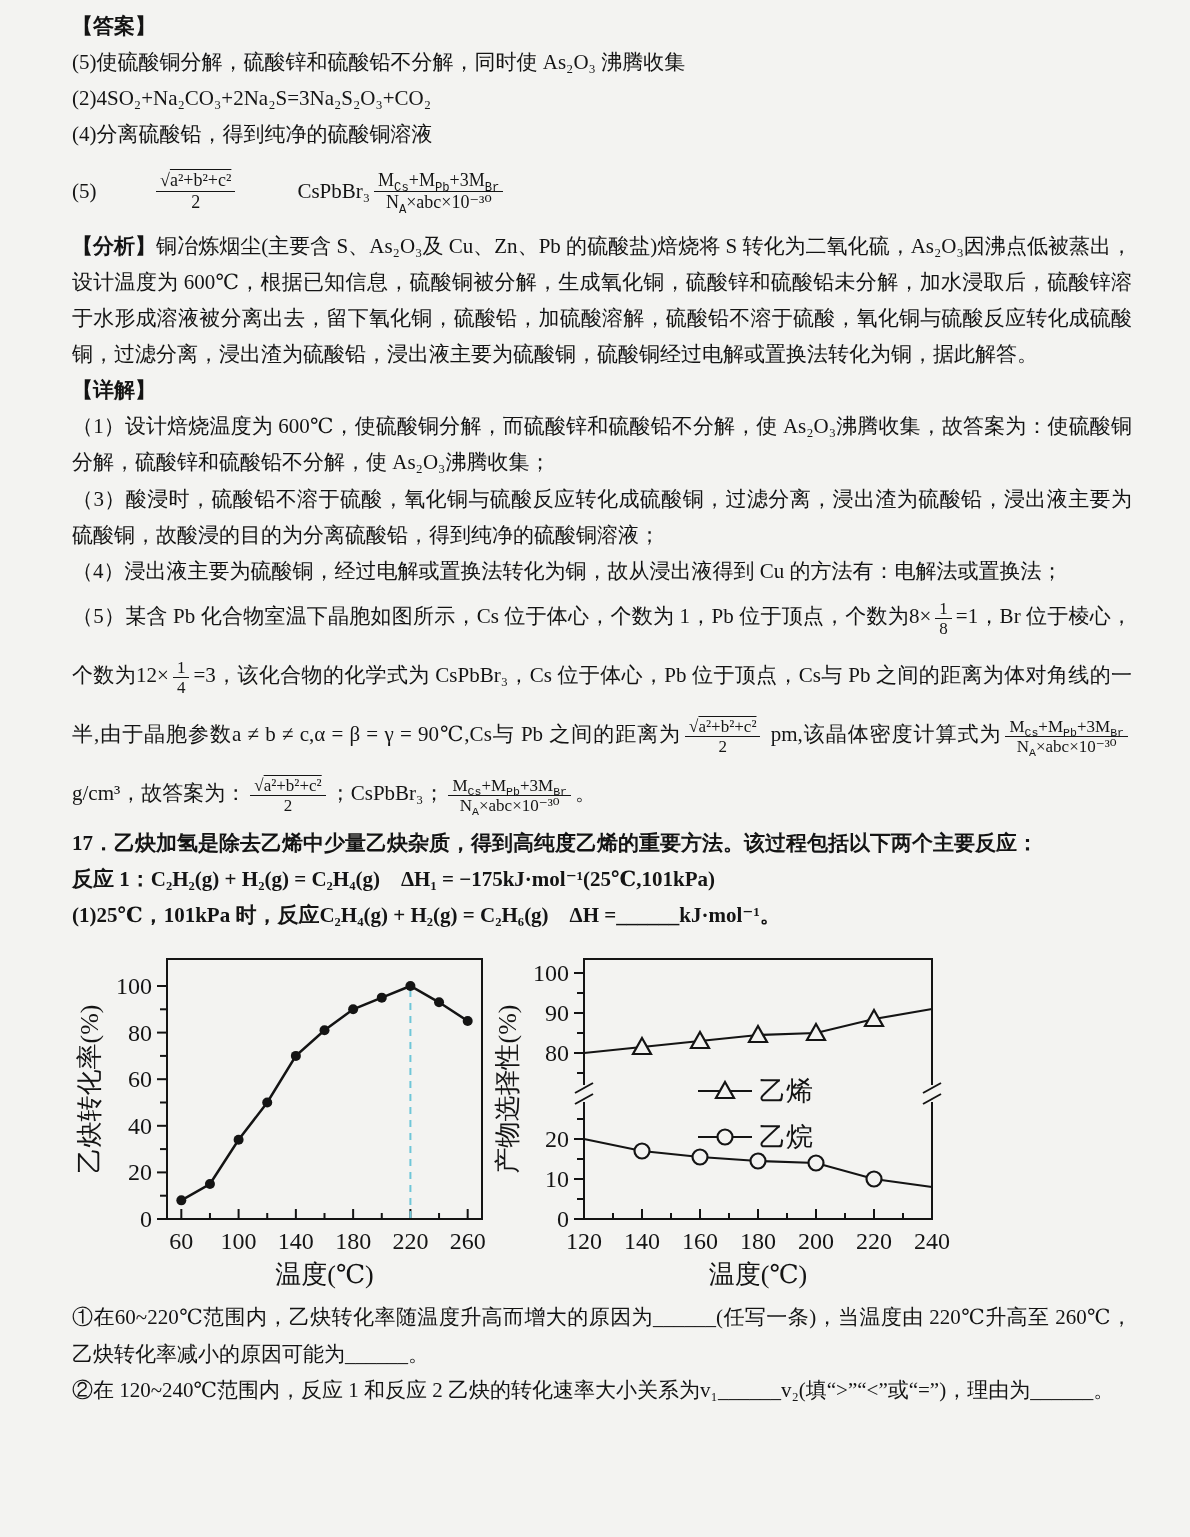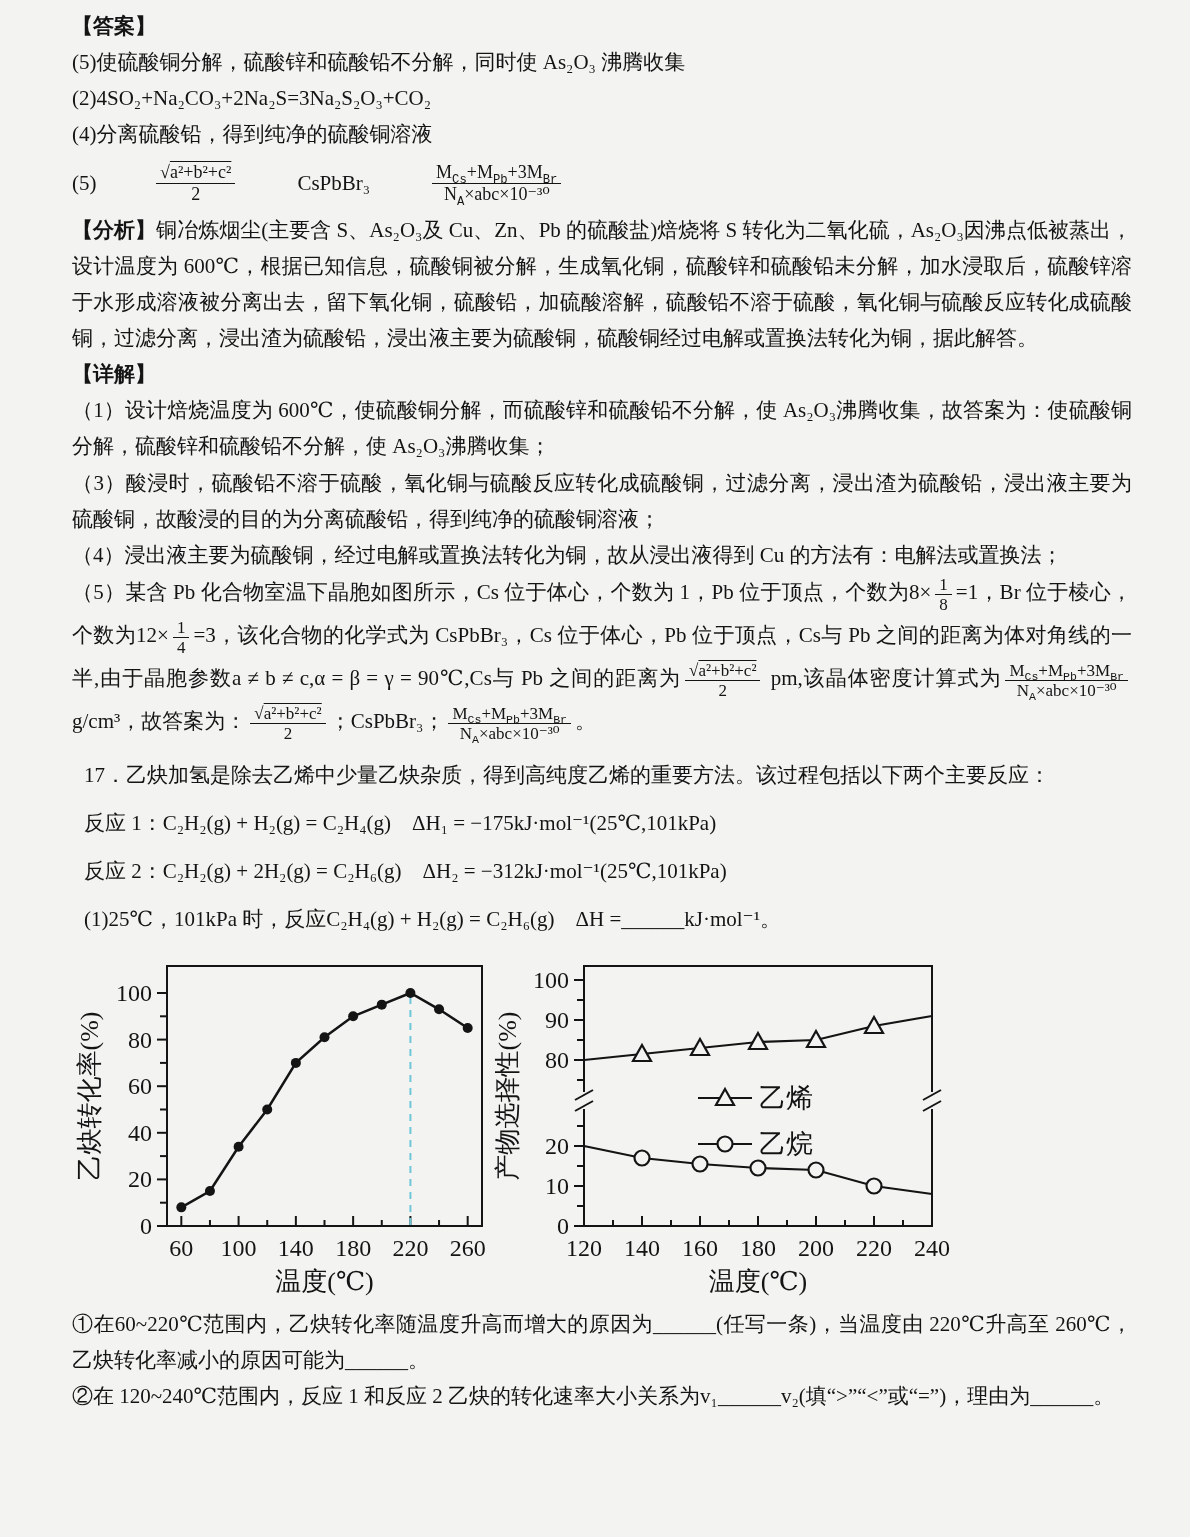"√a²+b²+c²" .frac { margin: 2px 4px -> 10px 4px }
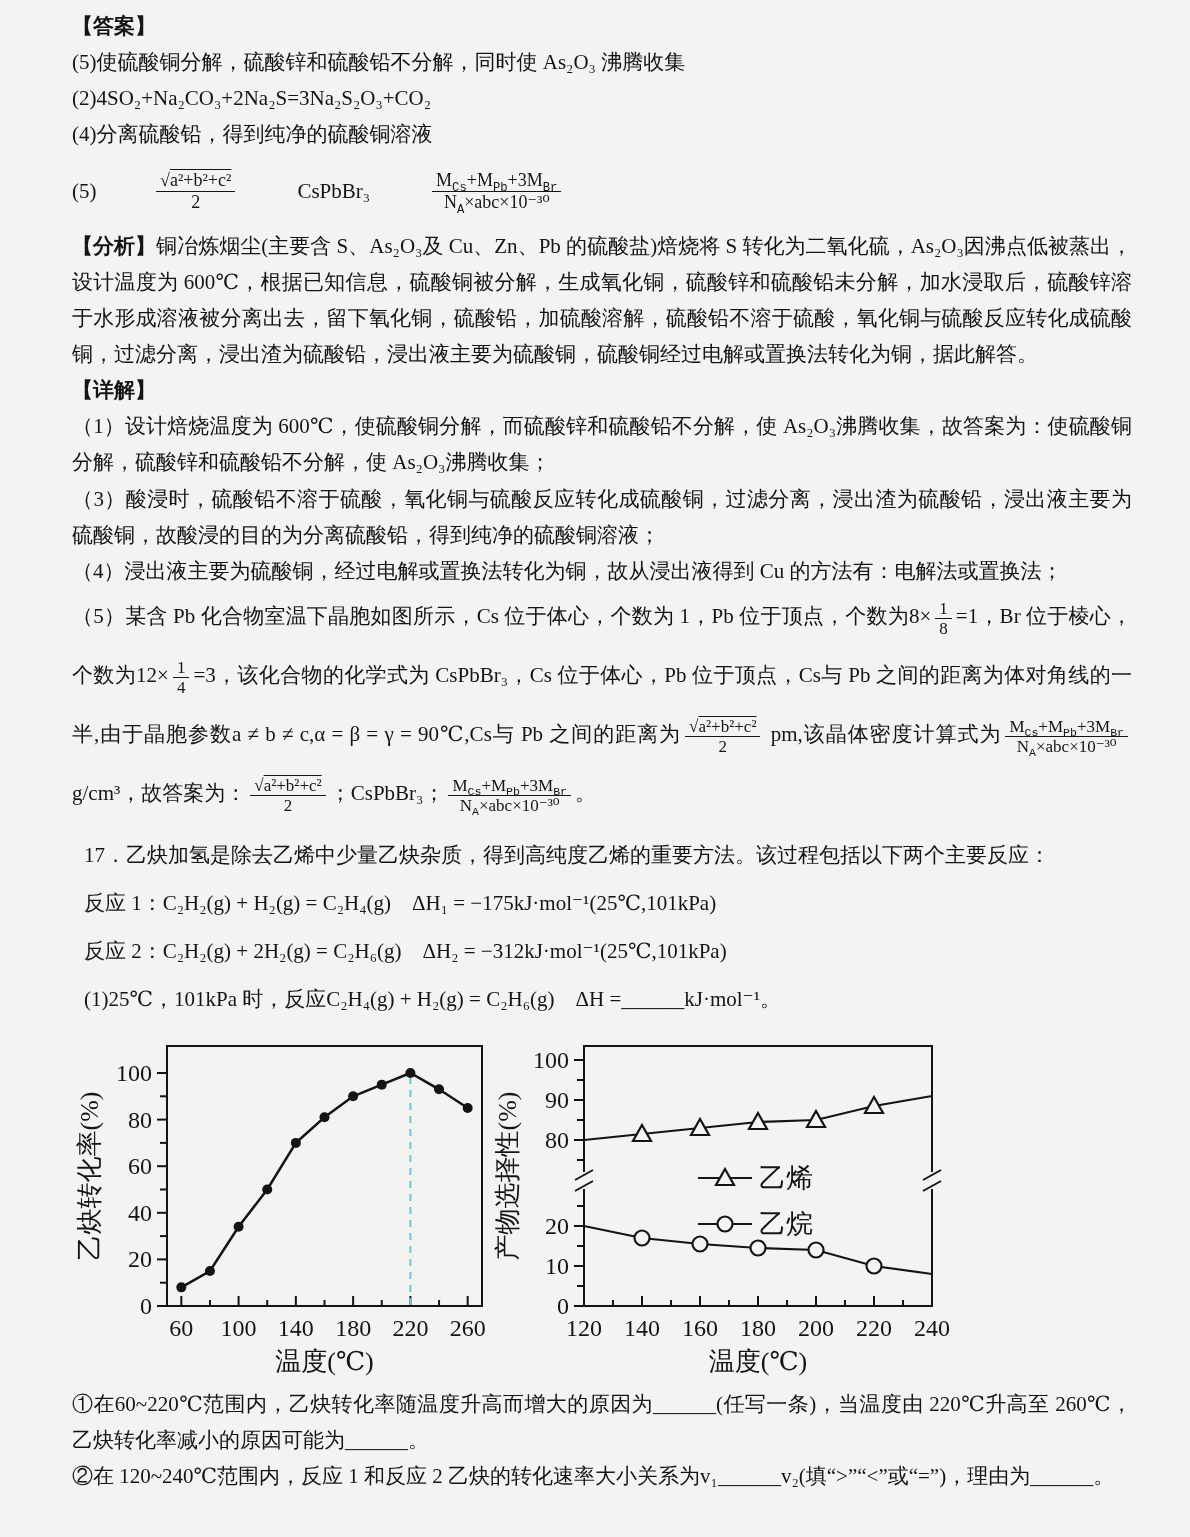"CsPbBr₃" .ans5 .formula { margin-right: 58px -> none }
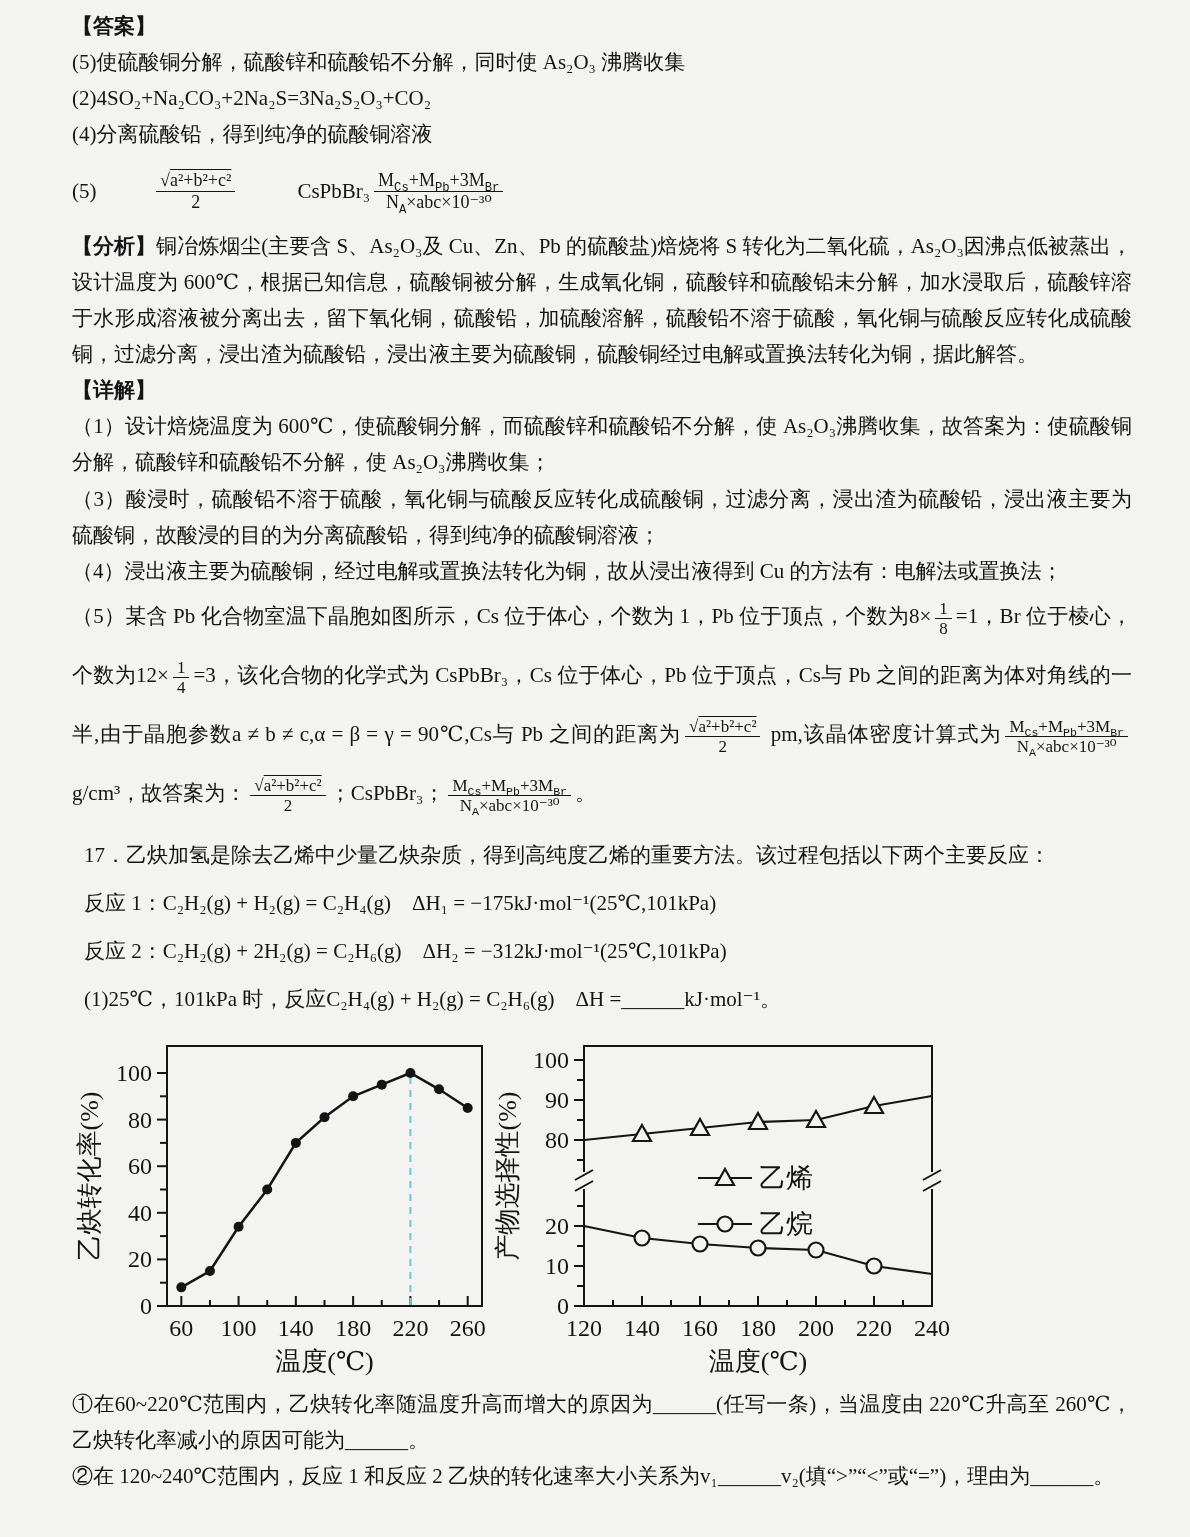"17．乙炔加氢是除去乙烯中少量乙炔杂质，得到高纯度乙烯的重要方法。该过程包括以下" .q17 p { font-weight: none -> bold; margin: 12px -> 0 }
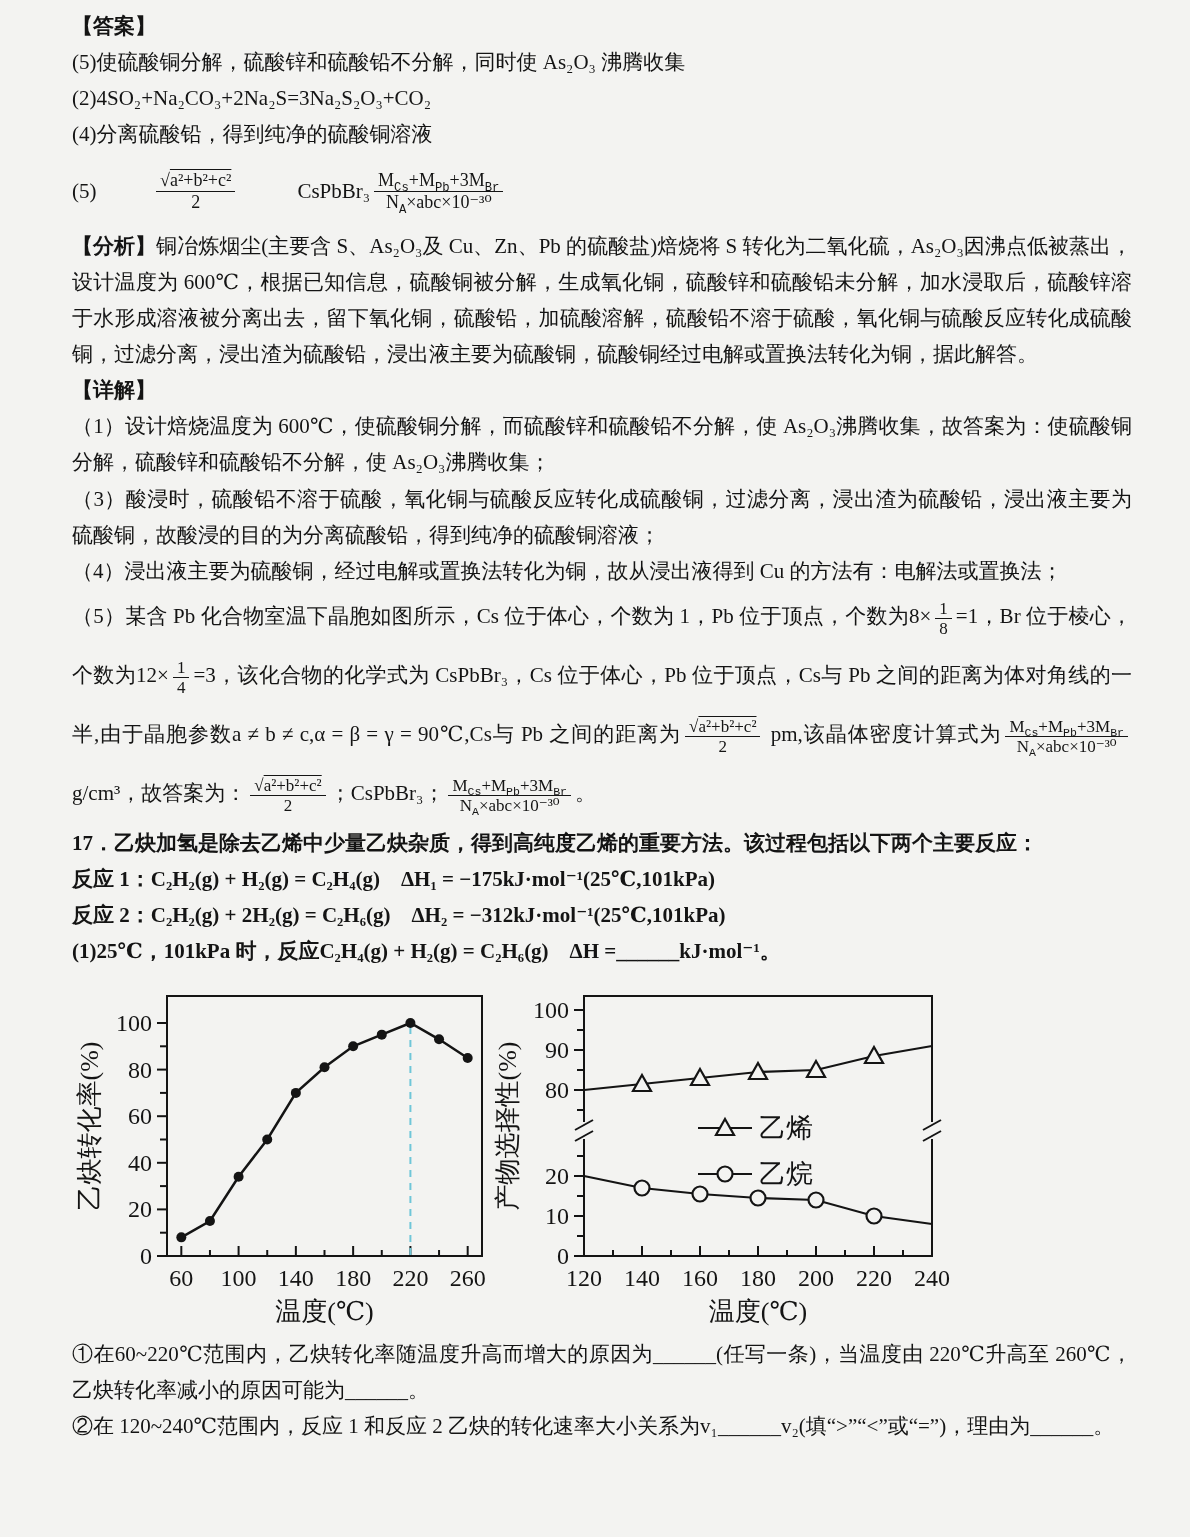"反应 2：C₂H₂(g) + 2H₂(g) =" p { html: <p>反应 2：C₂H₂(g) + 2H₂(g) = C₂H₆(g) ΔH₂ = −312kJ·mol⁻¹(25℃,101kPa)</p> -> none }
